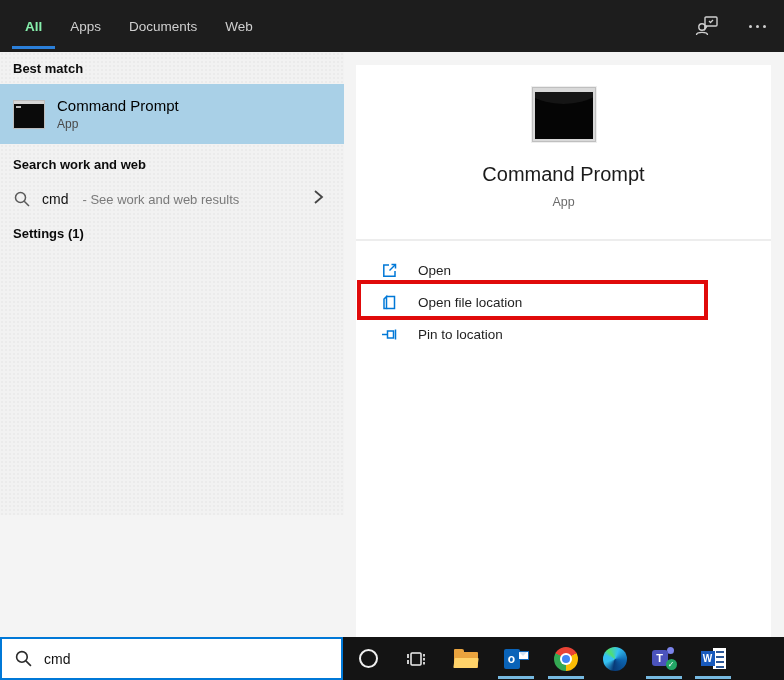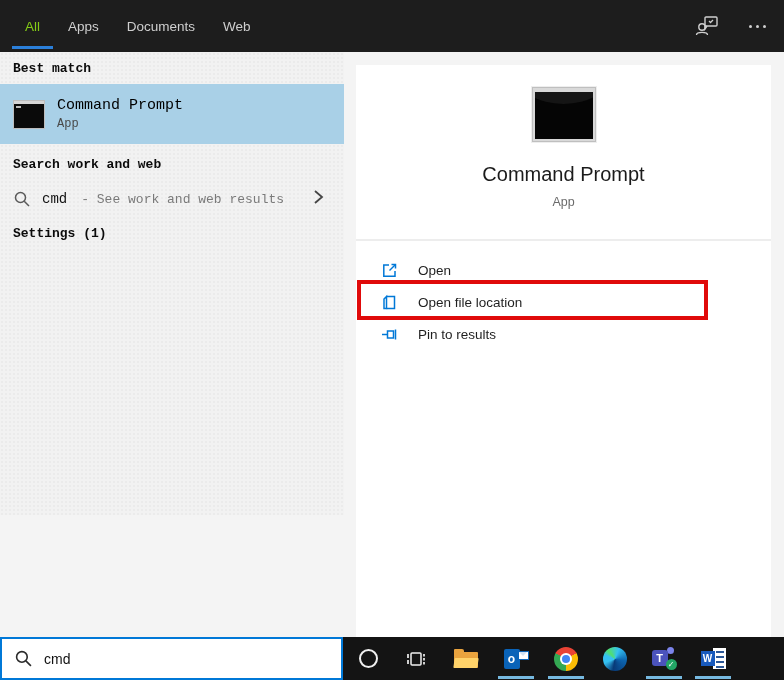"All" .tab.active { color: #84cc16 -> #86efac; font-weight: normal -> bold }
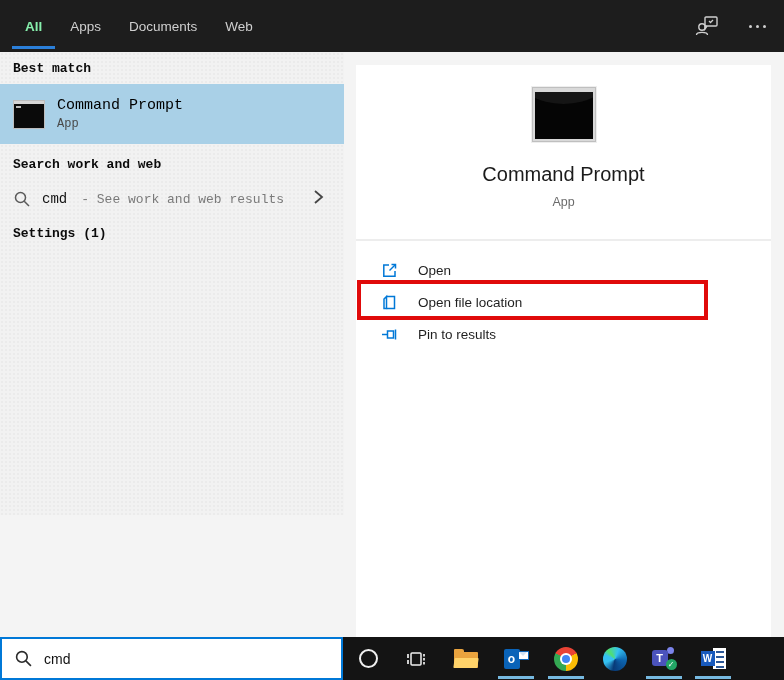"Best match" .left-panel { font-family: Liberation Mono, monospace -> none }
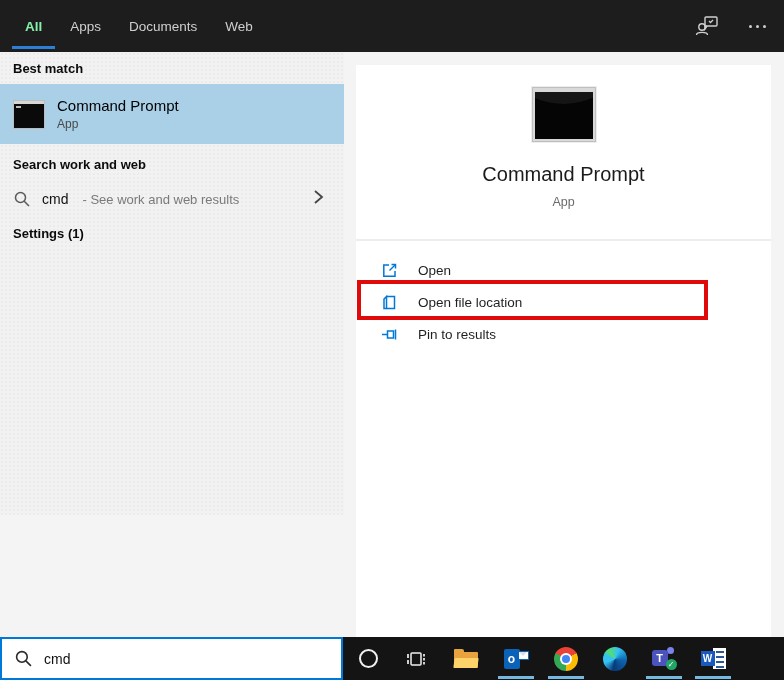"Pin to results" span.action-label { text: results -> location }
